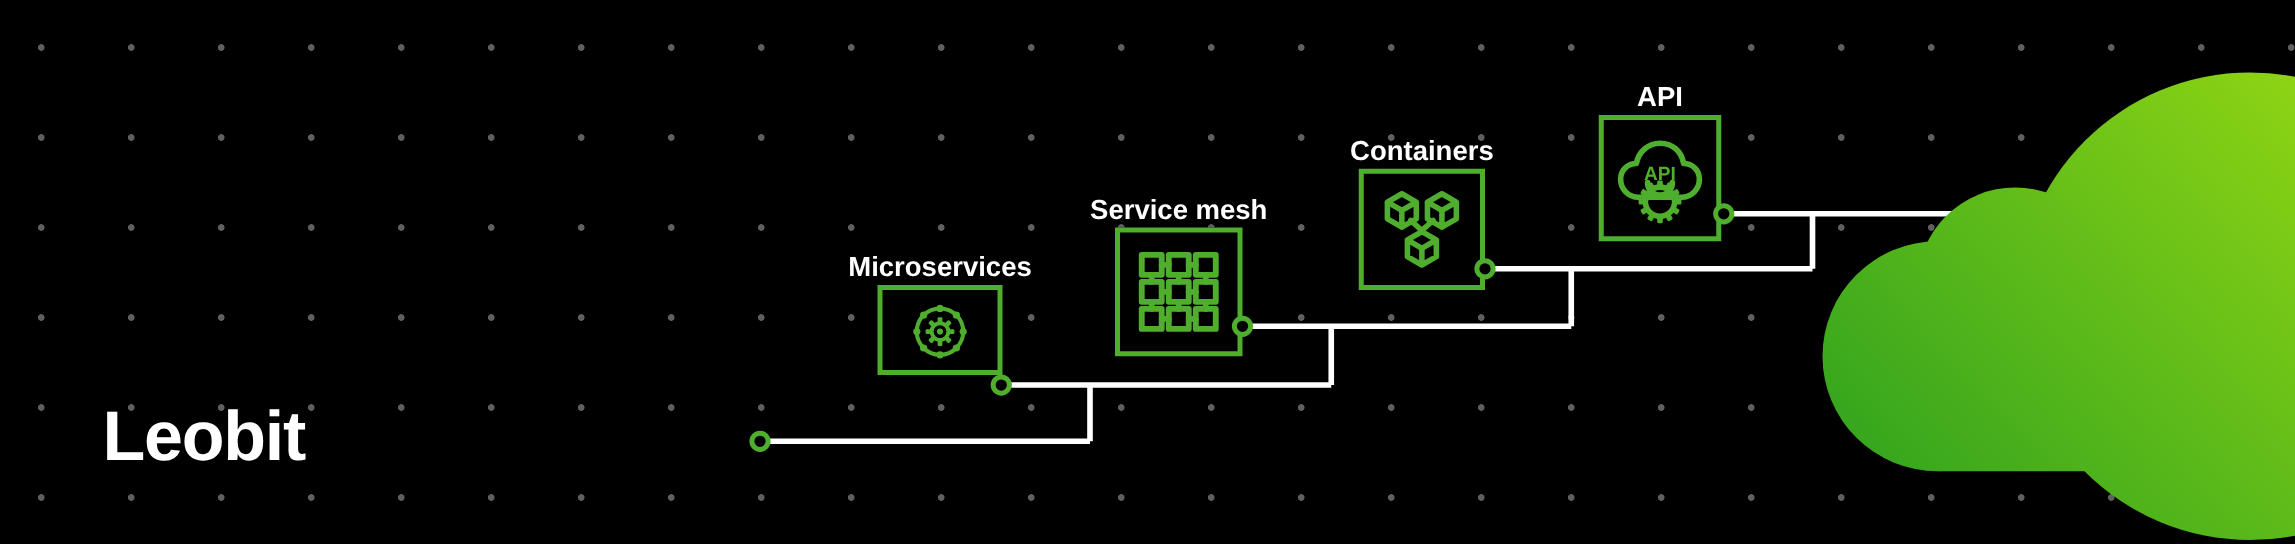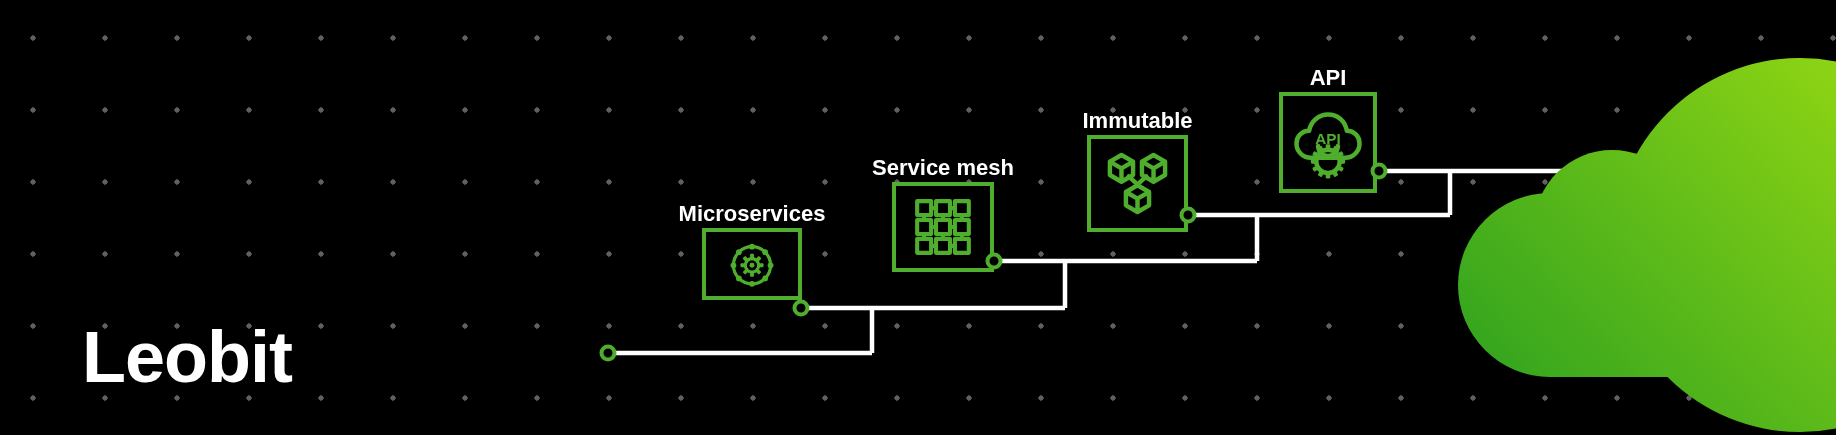"Immutable" div.node-label { text: Immutable -> Containers }
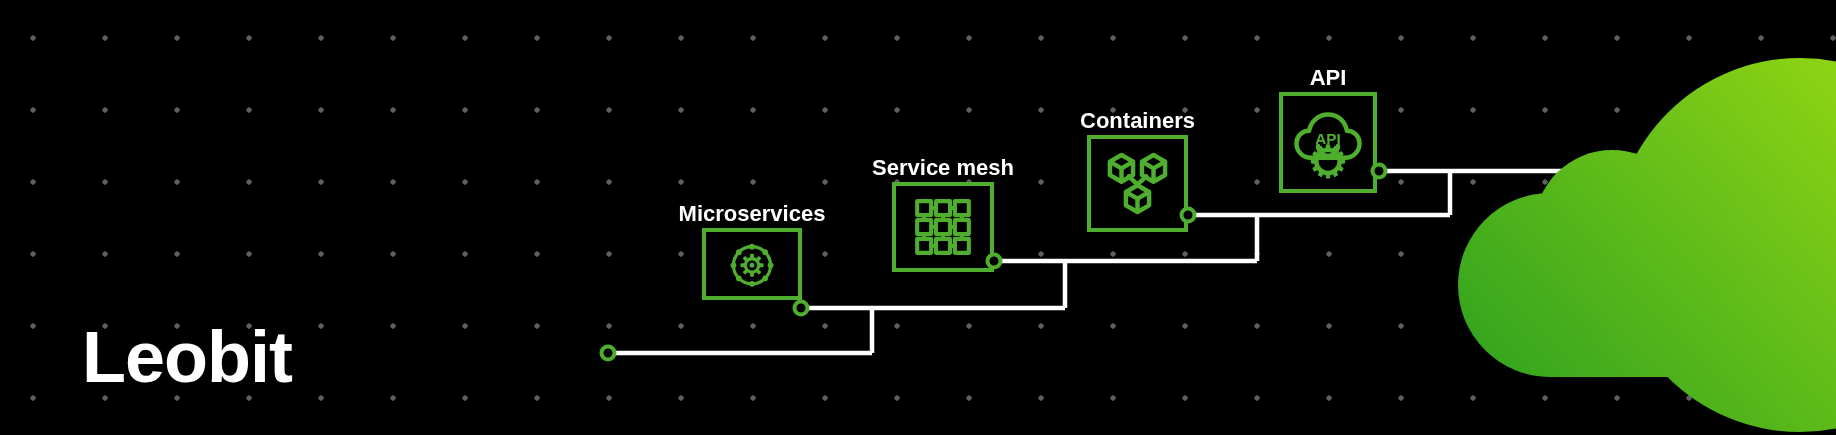"Service mesh" div.node { height: 90px -> 103px }
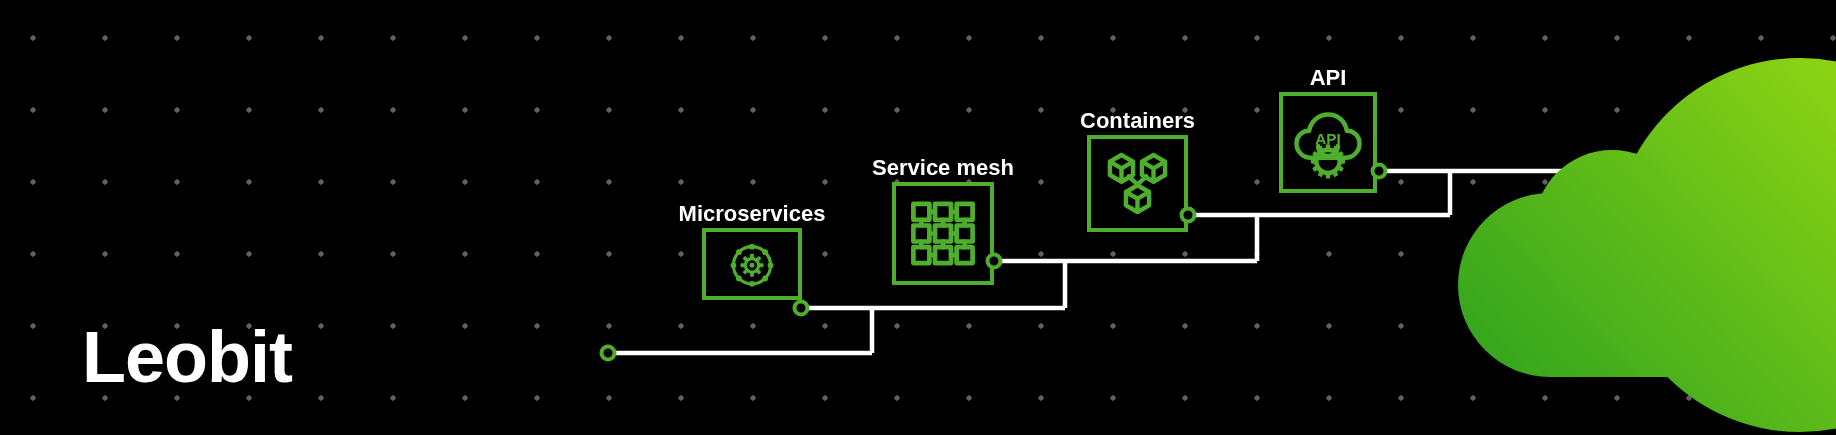"Leobit" .logo { font-size: 72px -> 56px }
